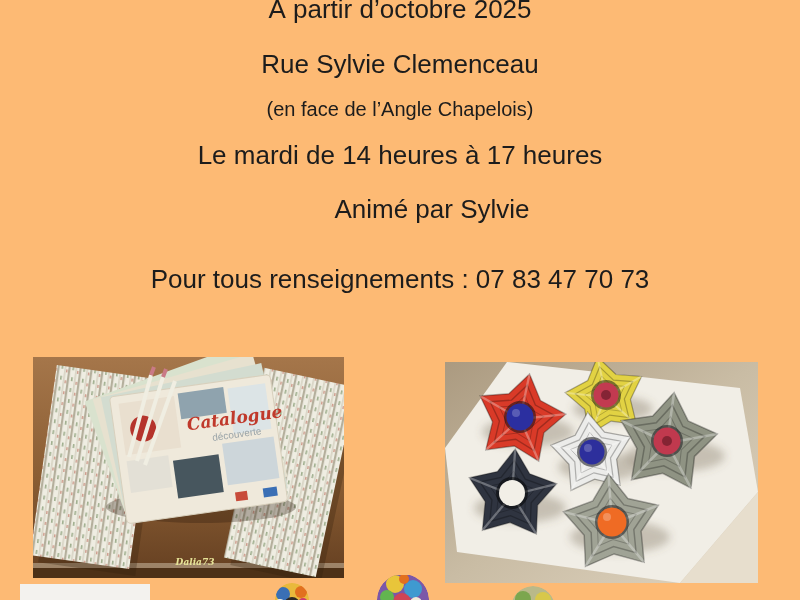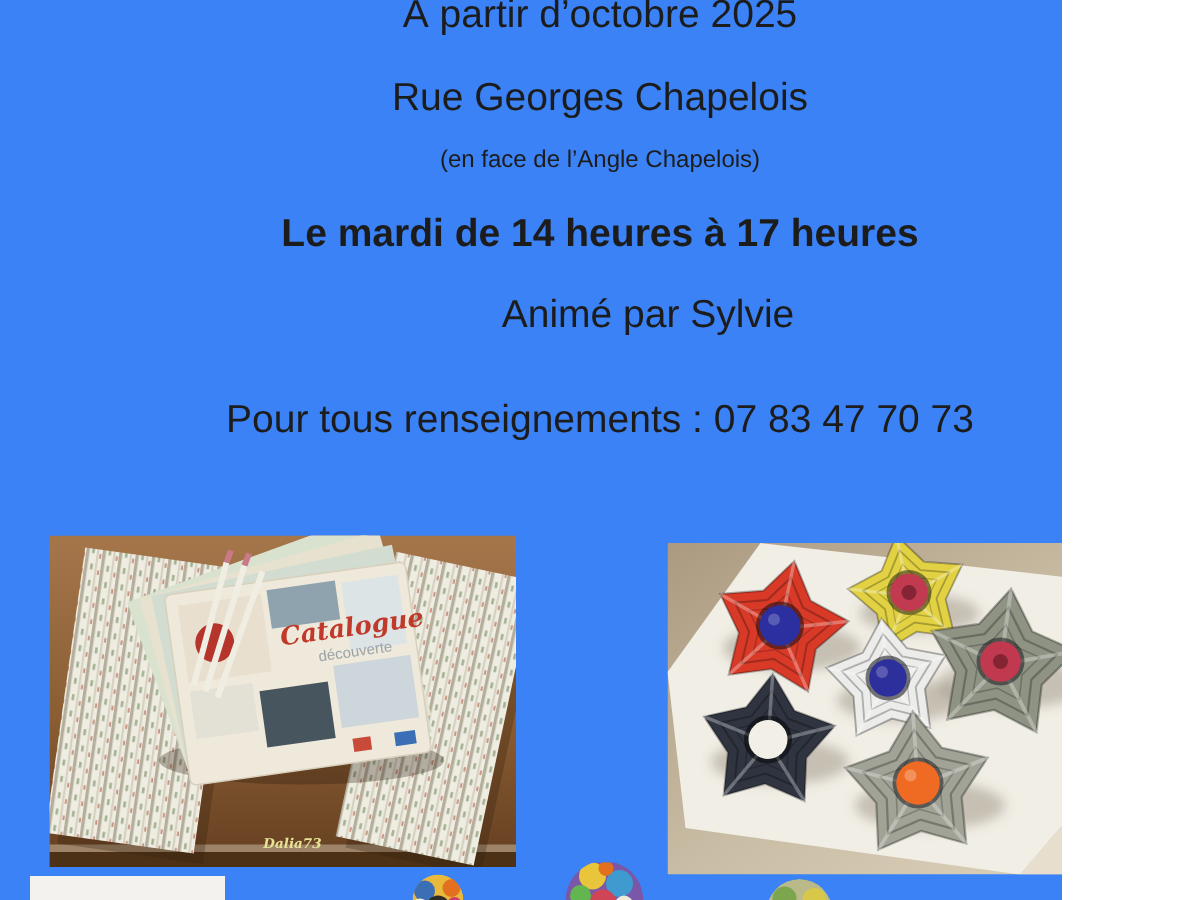"À partir d’octobre 2025" .page { background: #3b82f6 -> #fdba74; width: 708px -> 800px }
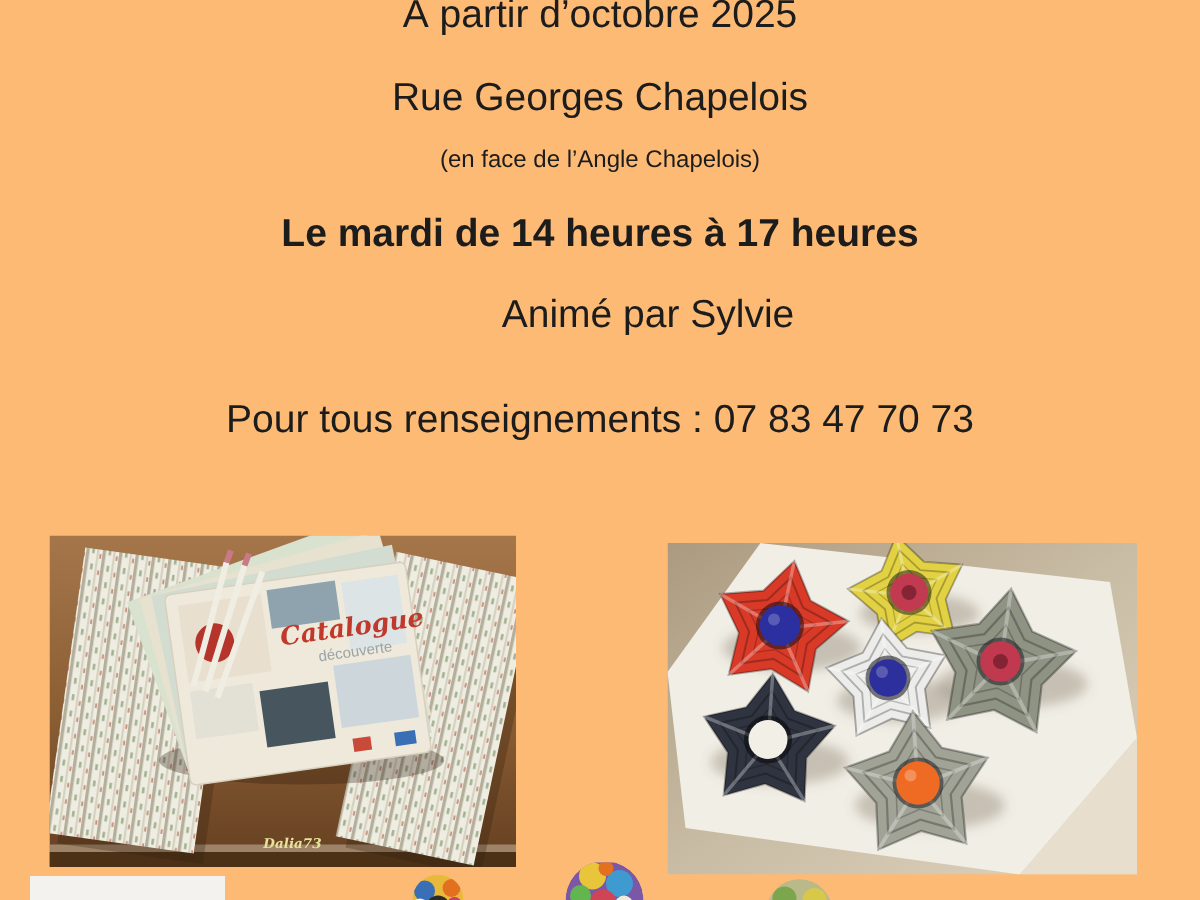"Rue Georges Chapelois" div.line { text: Georges Chapelois -> Sylvie Clemenceau }
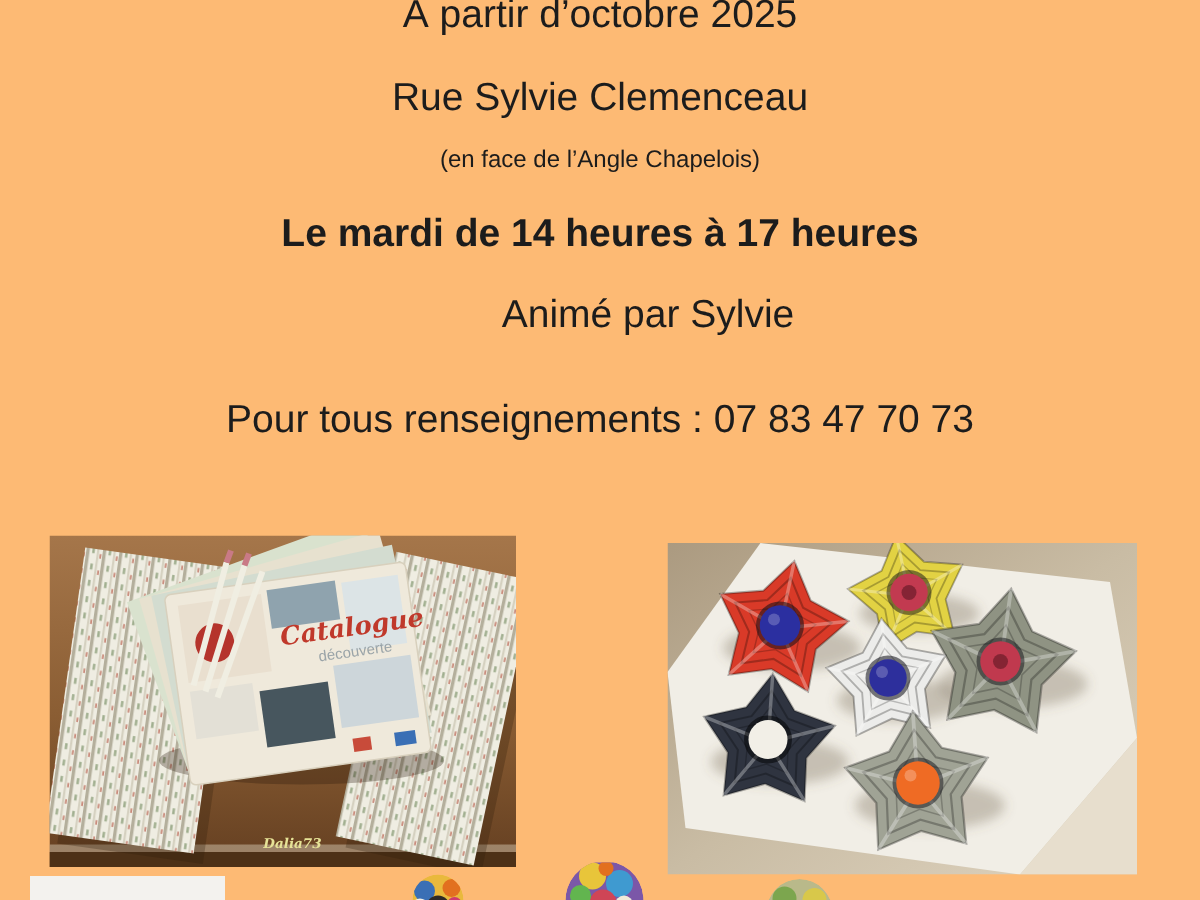"(en face de l’Angle Chapelois)" .line.small { font-size: 16px -> 20px }
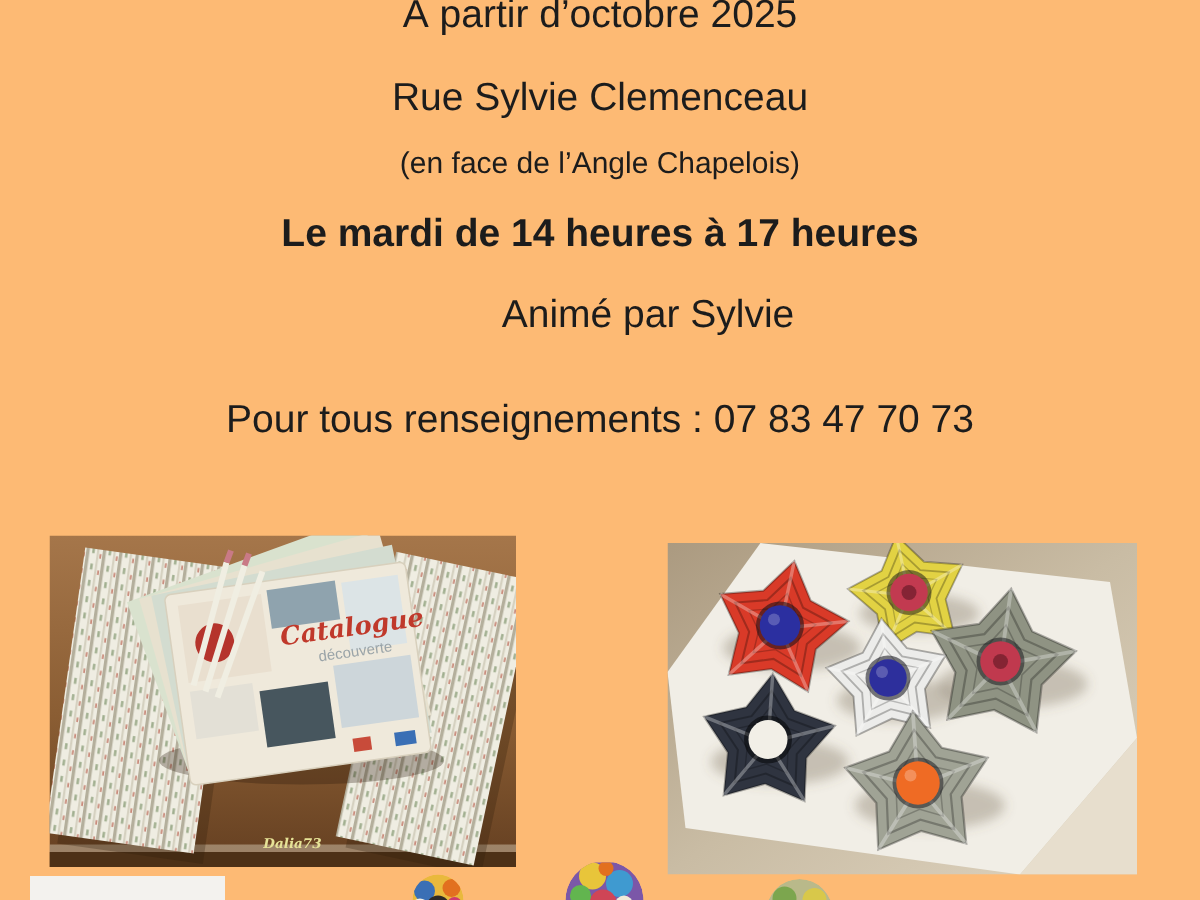"Le mardi de 14 heures" div.line { font-weight: bold -> none }
